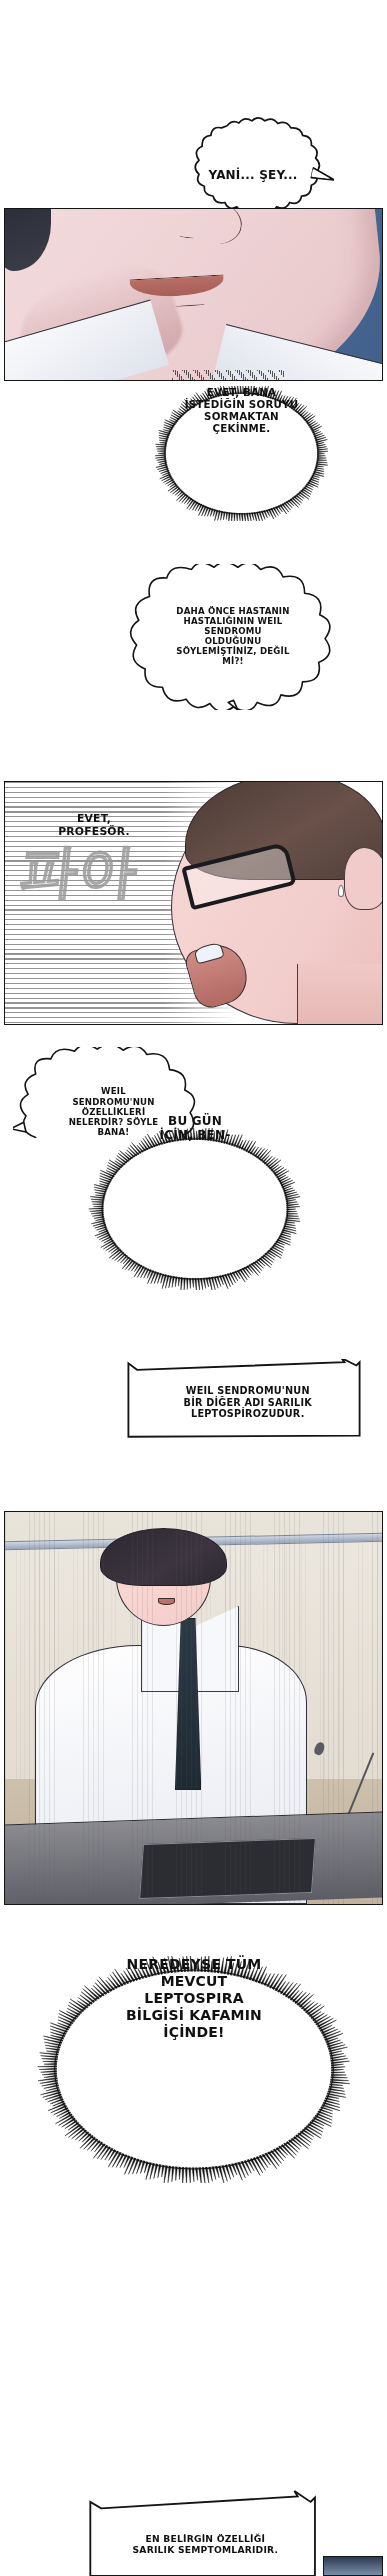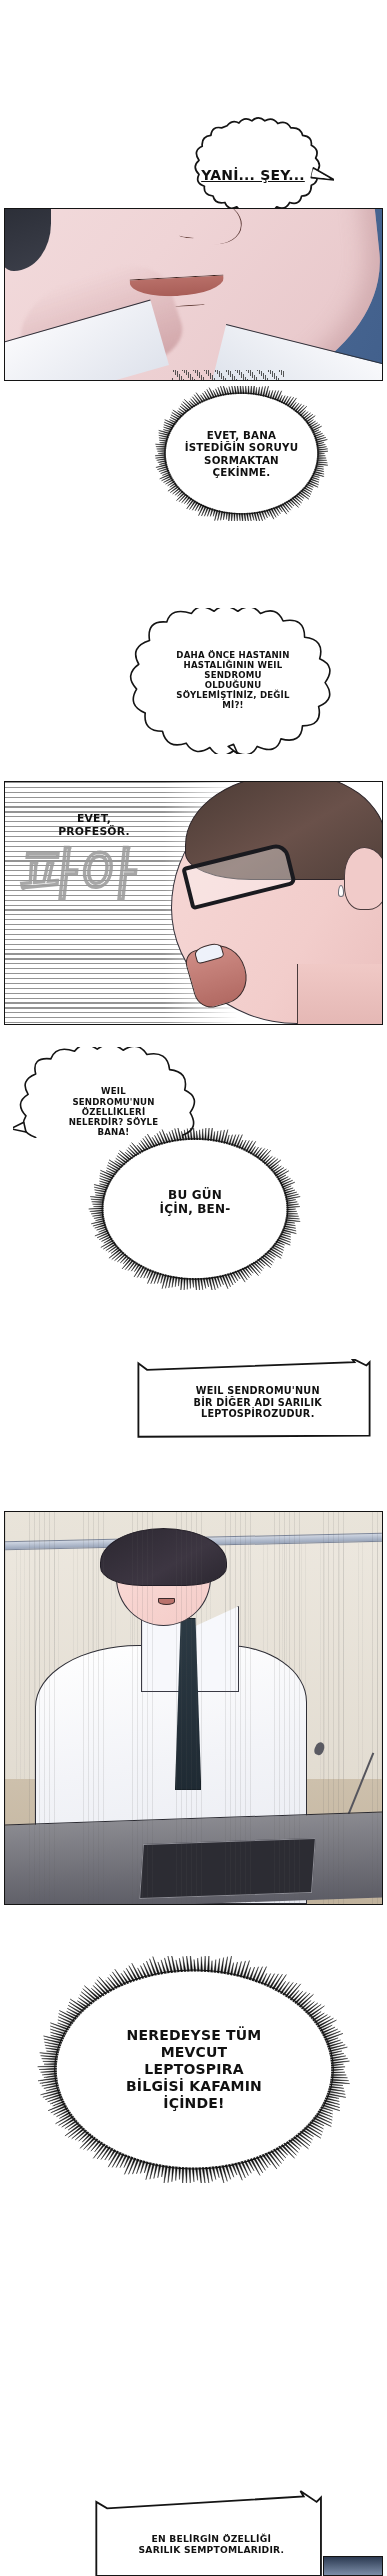"YANİ... ŞEY..." div.btext { font-size: 14px -> 12px; text-decoration: underline -> none }
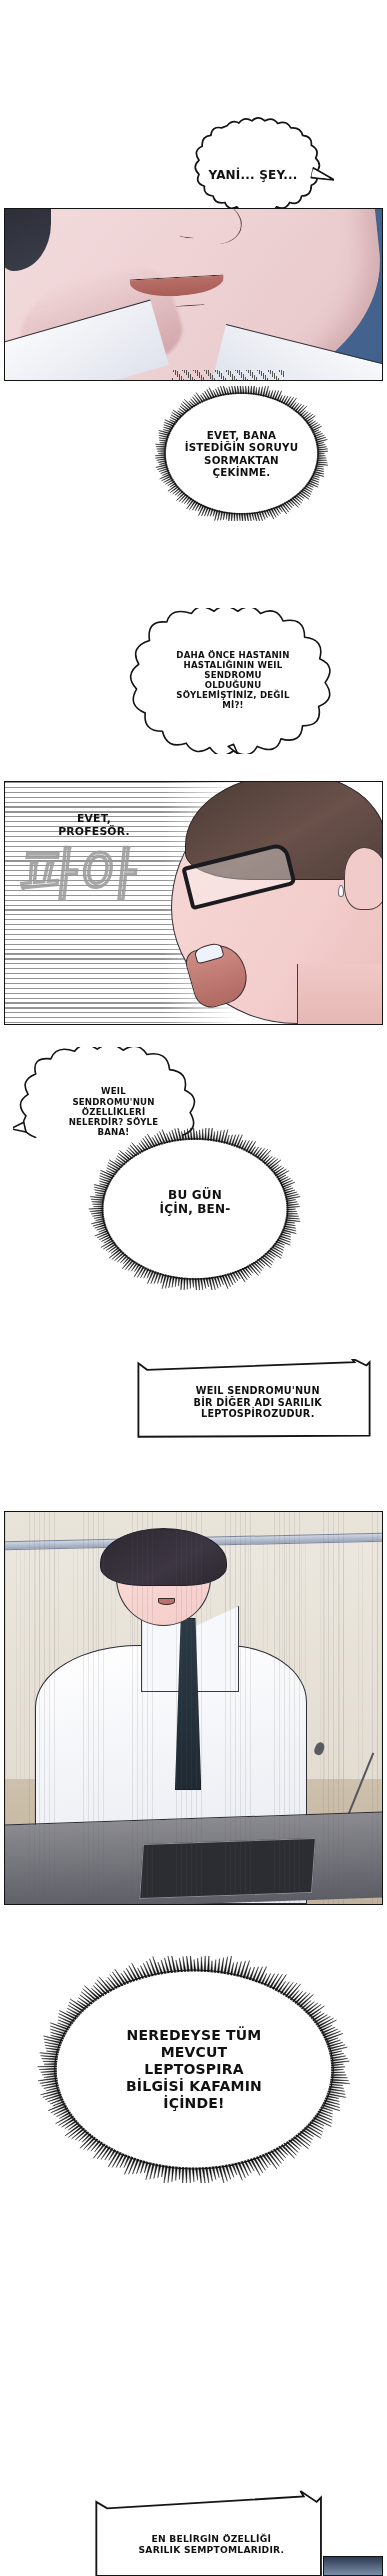"EVET, BANA" .bubble-burst { align-items: center -> flex-start }
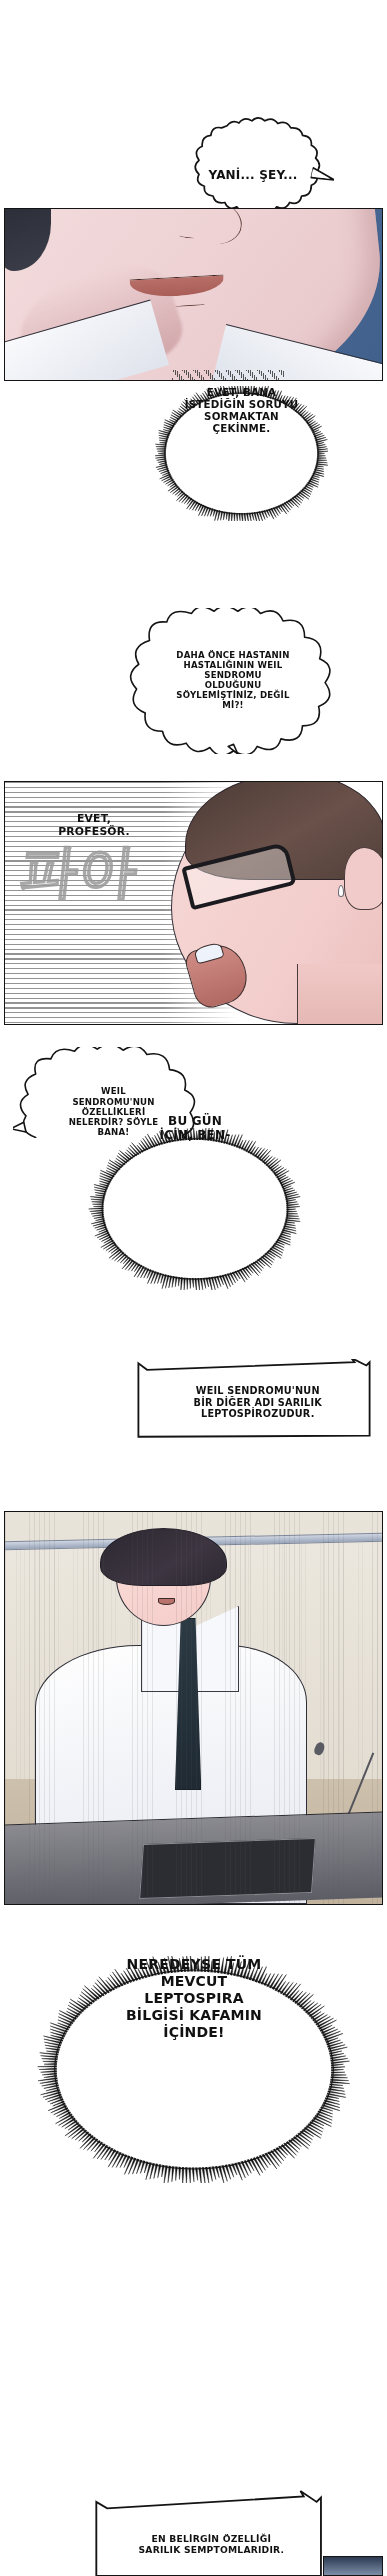"DAHA ÖNCE HASTANIN" div.bubble-puff { top: 608px -> 564px }
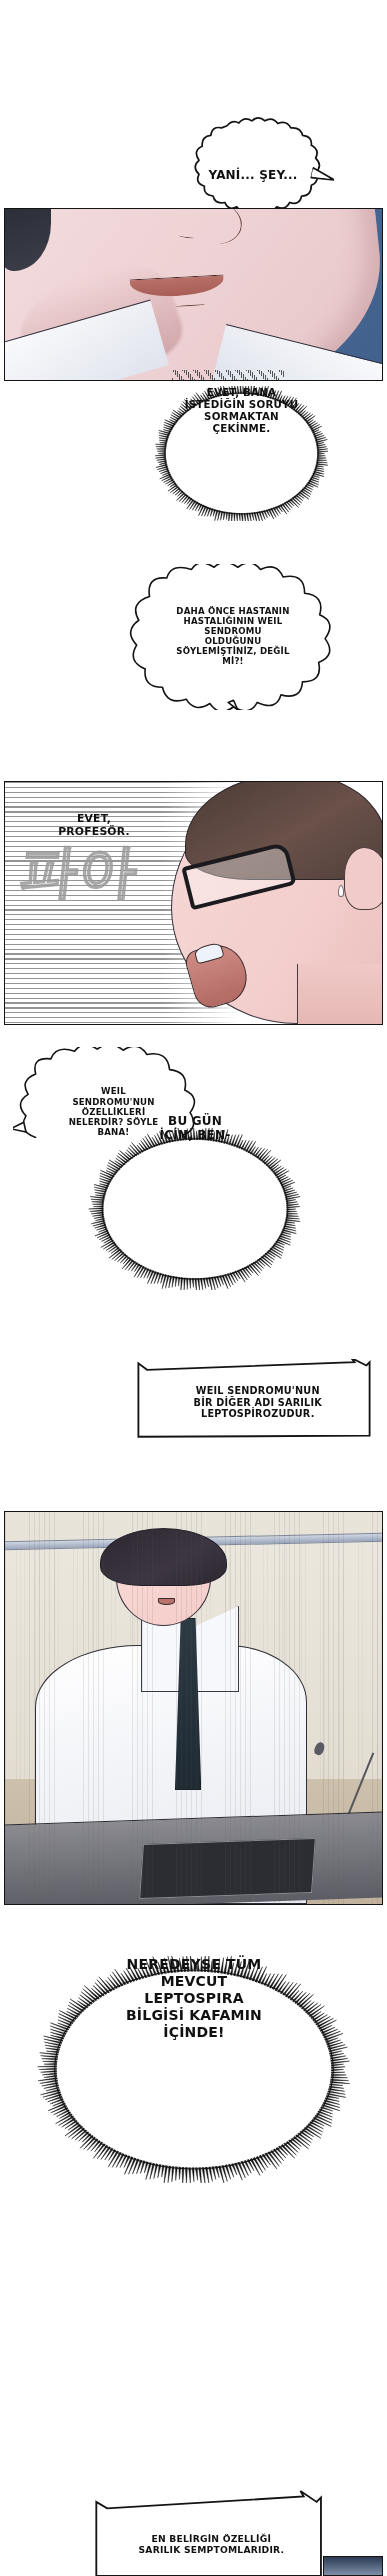"WEIL SENDROMU'NUN" div.bubble-rect { left: 133px -> 123px }
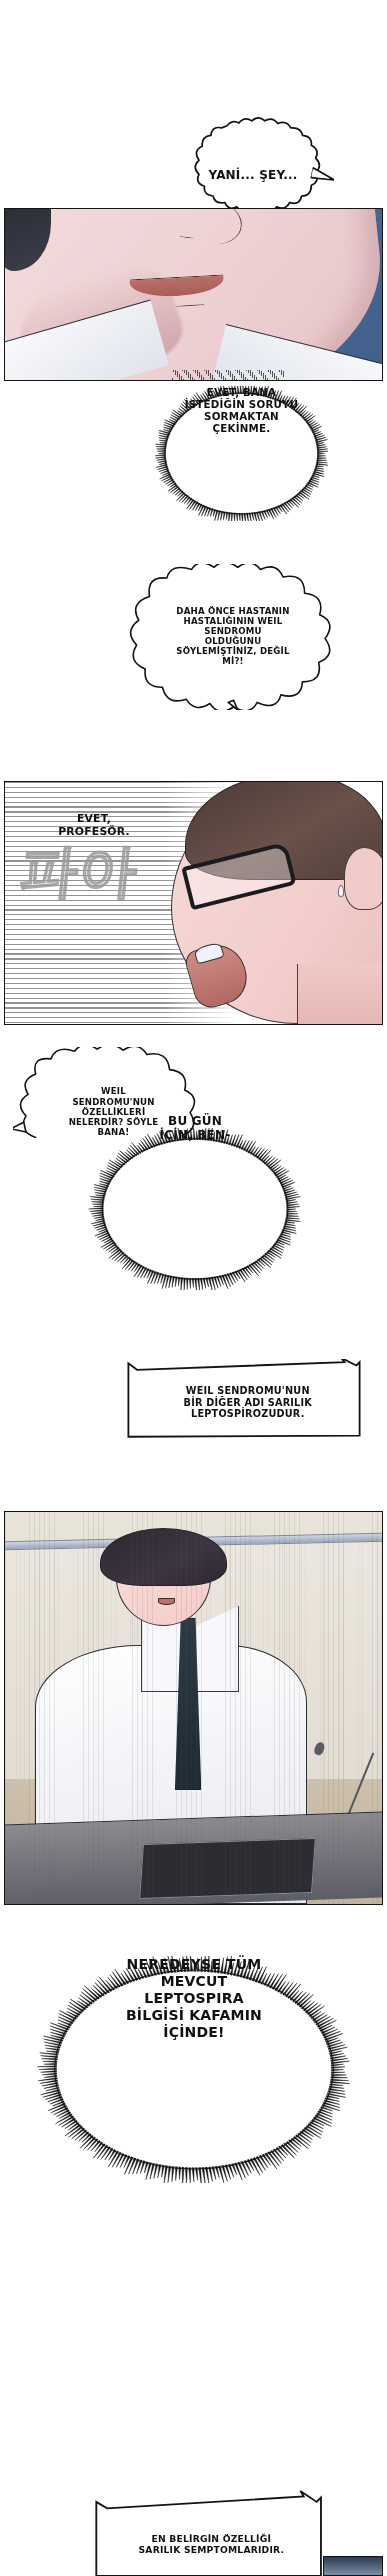"EN BELİRGİN ÖZELLİĞİ" div.bubble-rect { left: 92px -> 86px }
